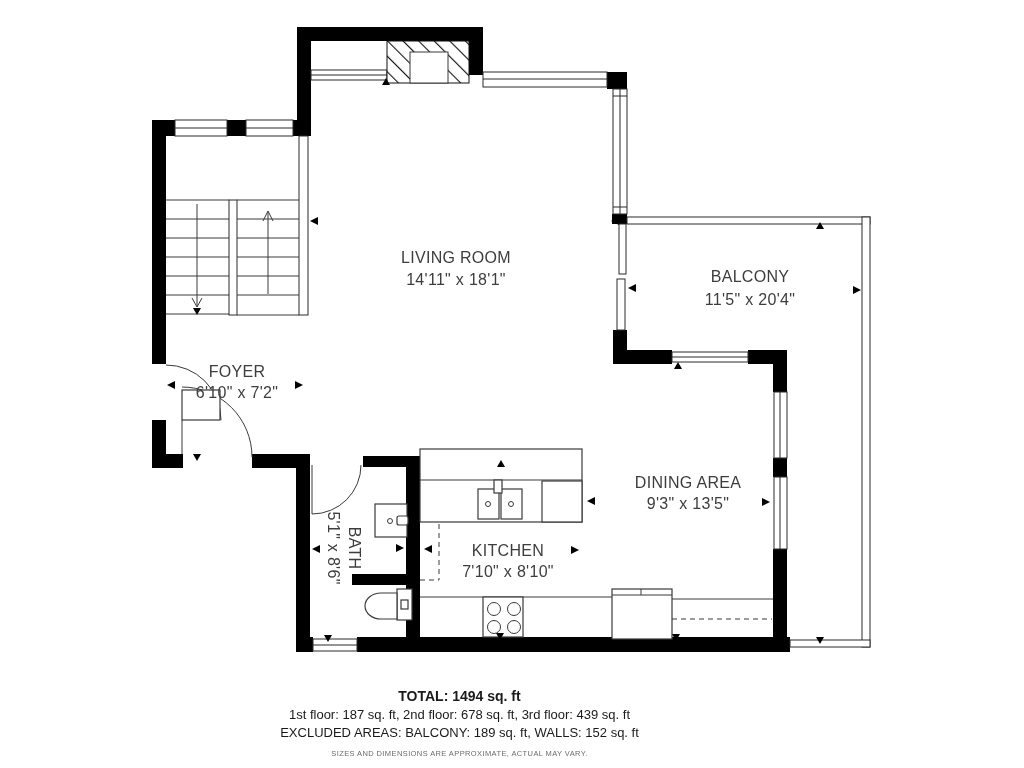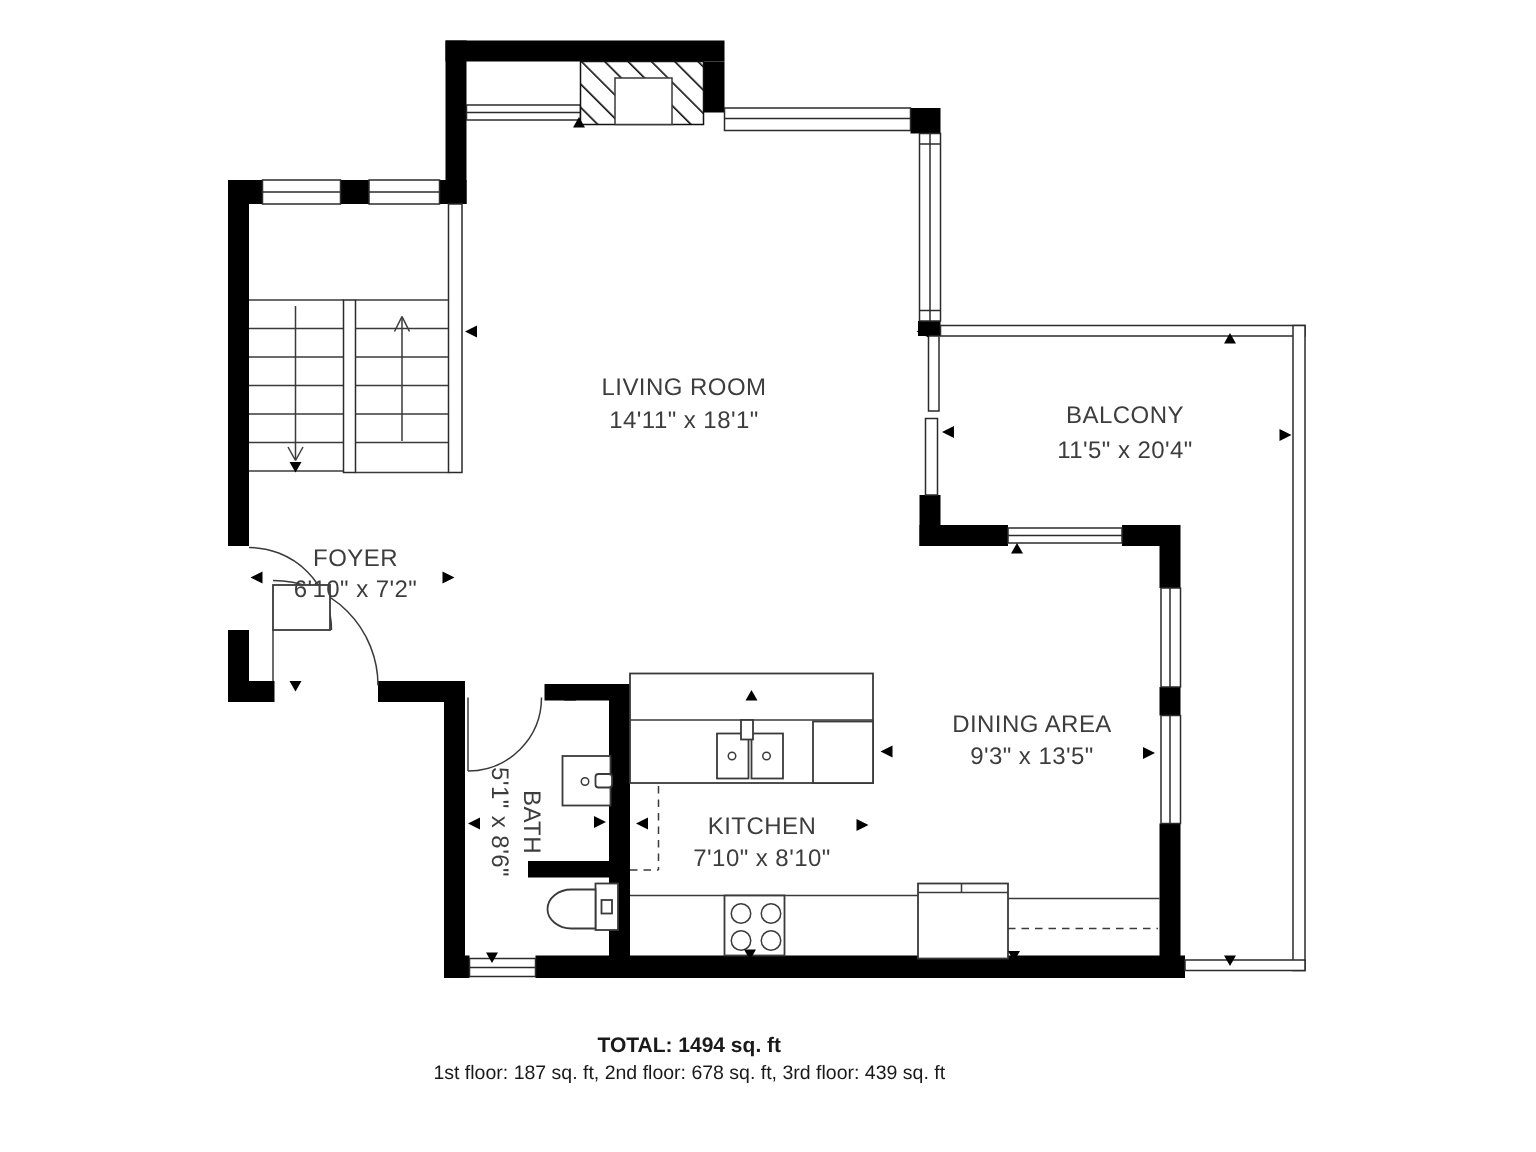"EXCLUDED AREAS: BALCONY: 189 sq." div.line { html: none -> <div>EXCLUDED AREAS: BALCONY: 189 sq. ft, WALLS: 152 sq. ft</div> }
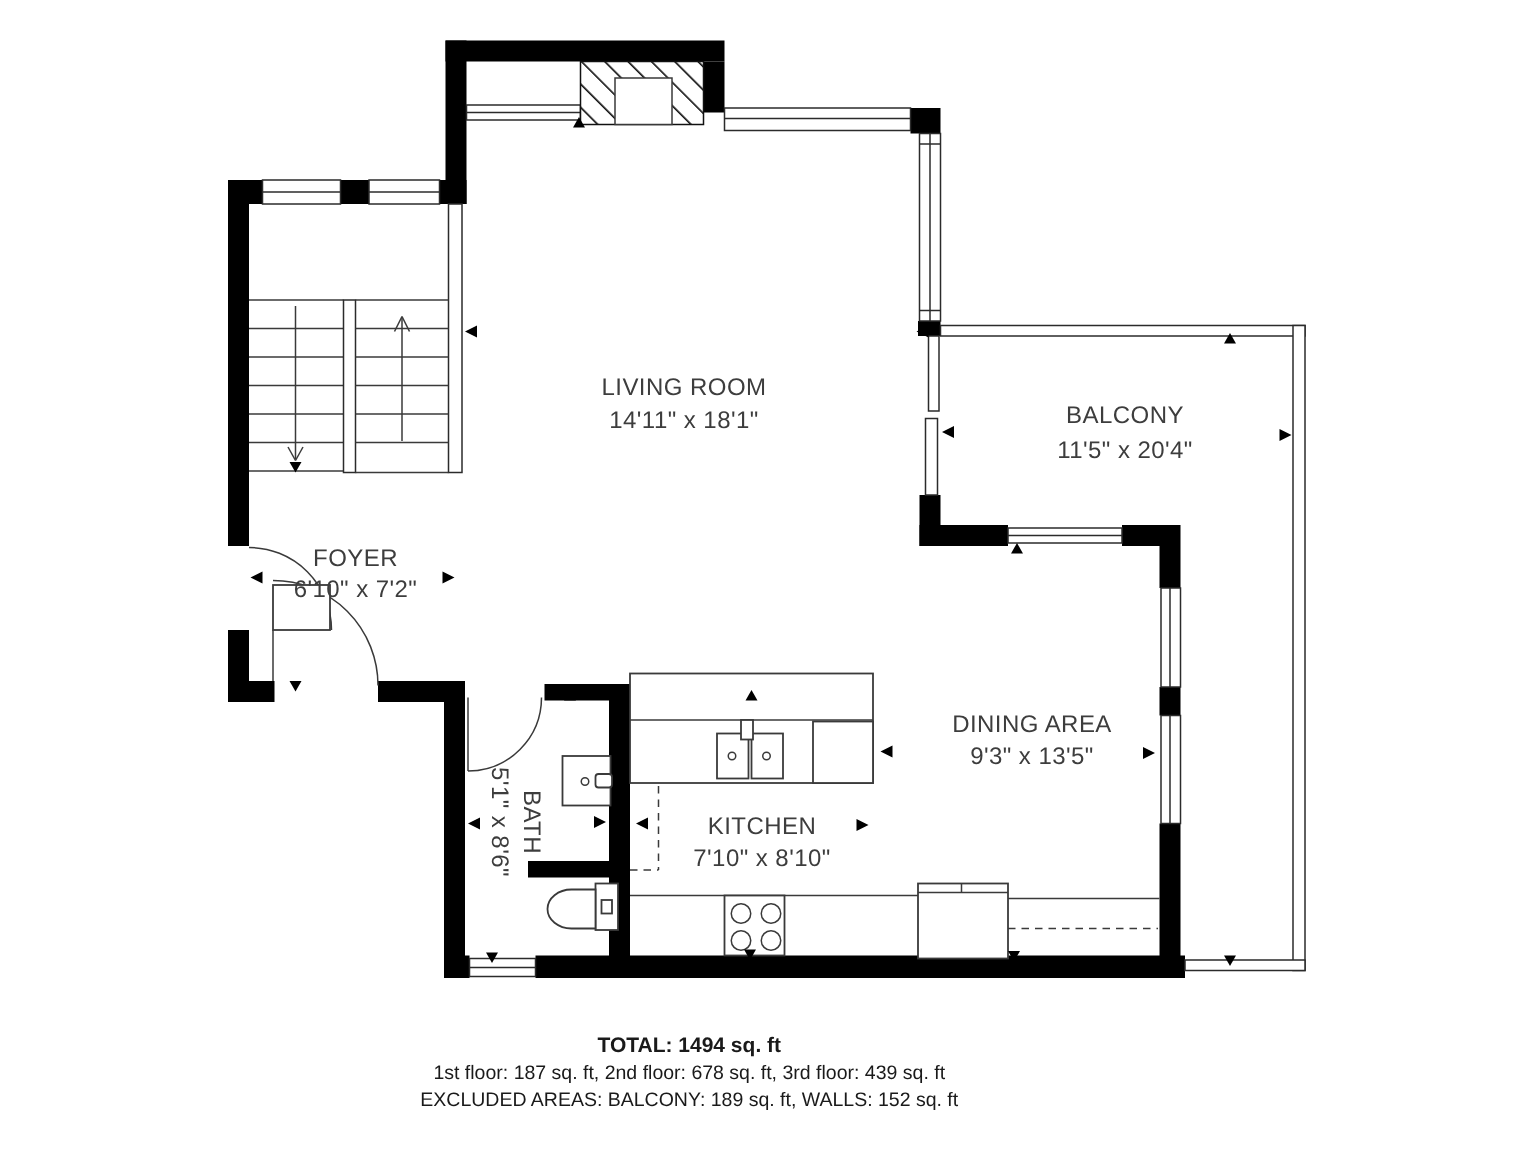"SIZES AND DIMENSIONS ARE APPROXIMATE," div.fine { html: none -> <div>SIZES AND DIMENSIONS ARE APPROXIMATE, ACTUAL MAY VARY.</div> }
